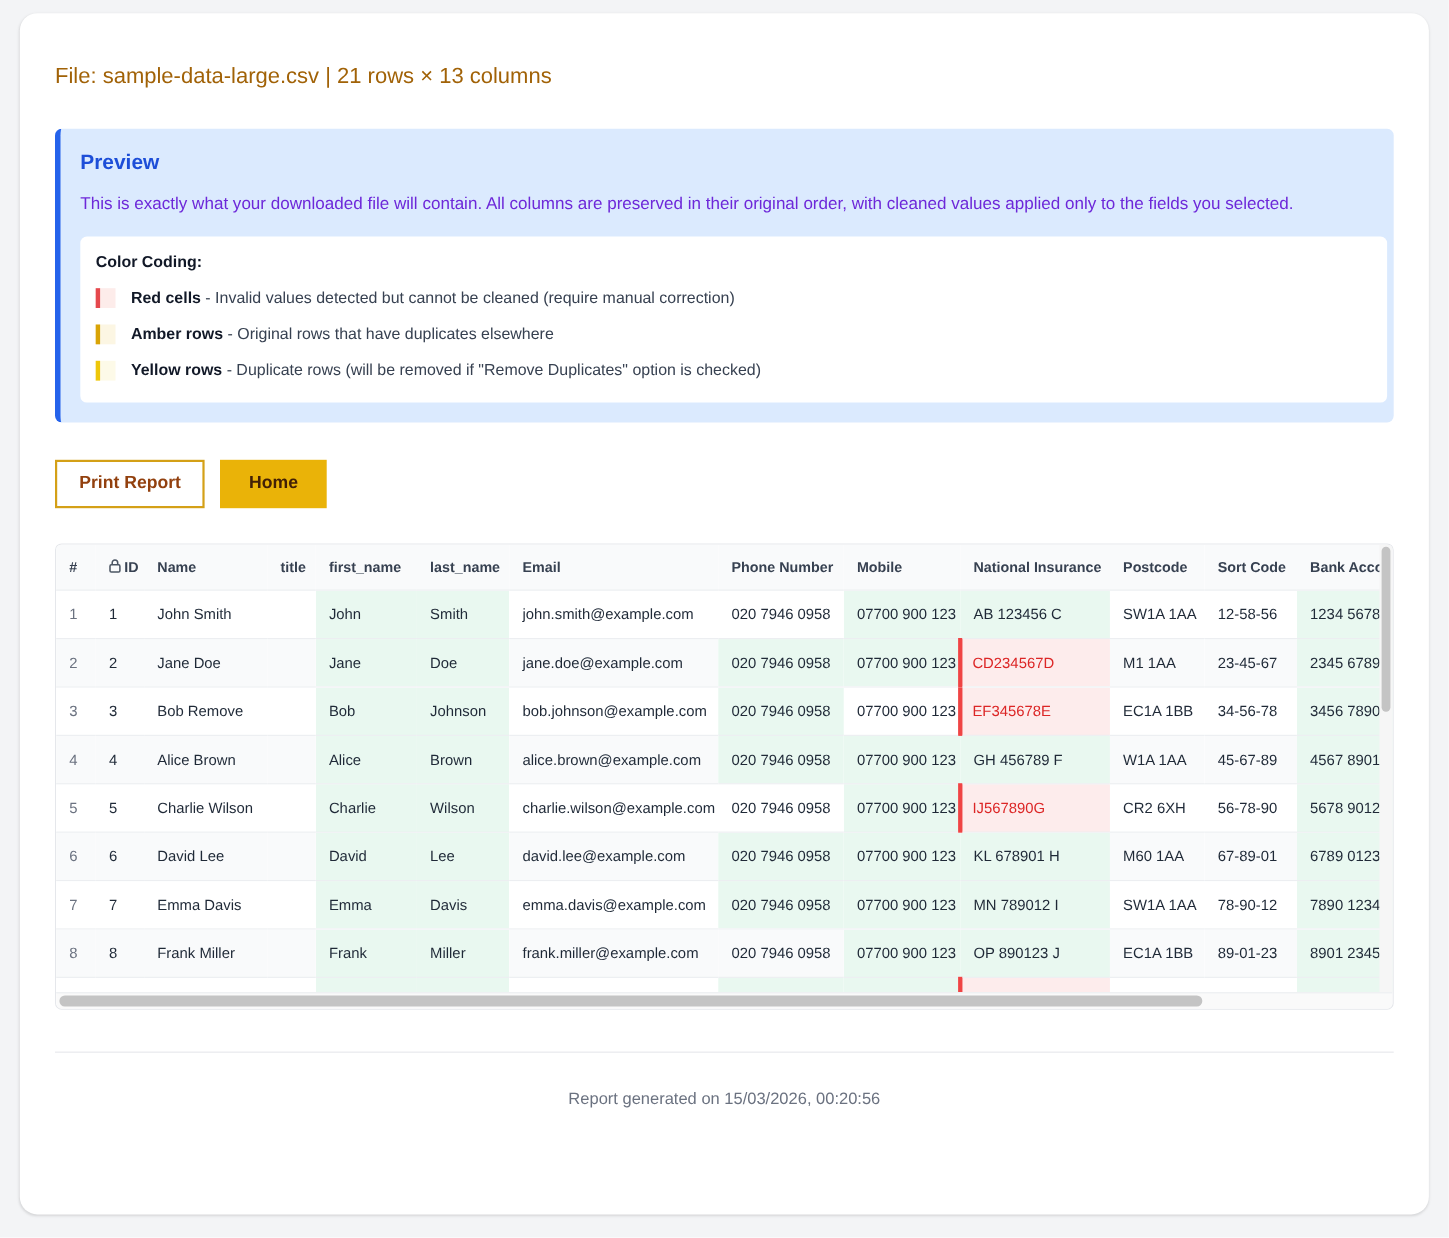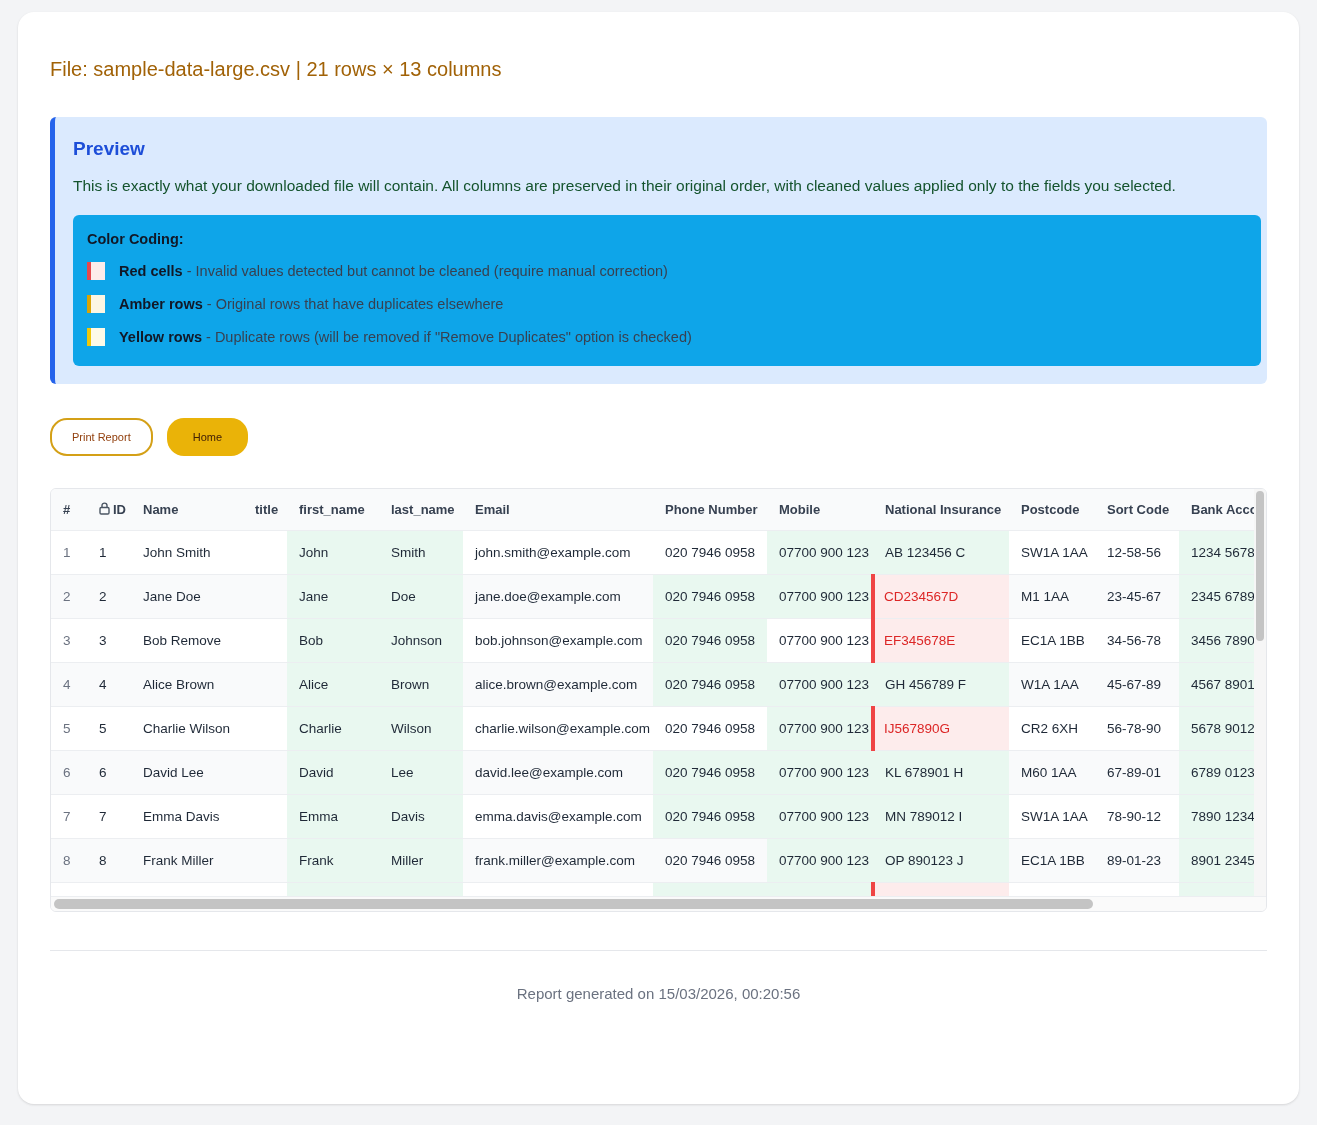"This is exactly what your" .preview-desc { color: #14532d -> #6d28d9 }
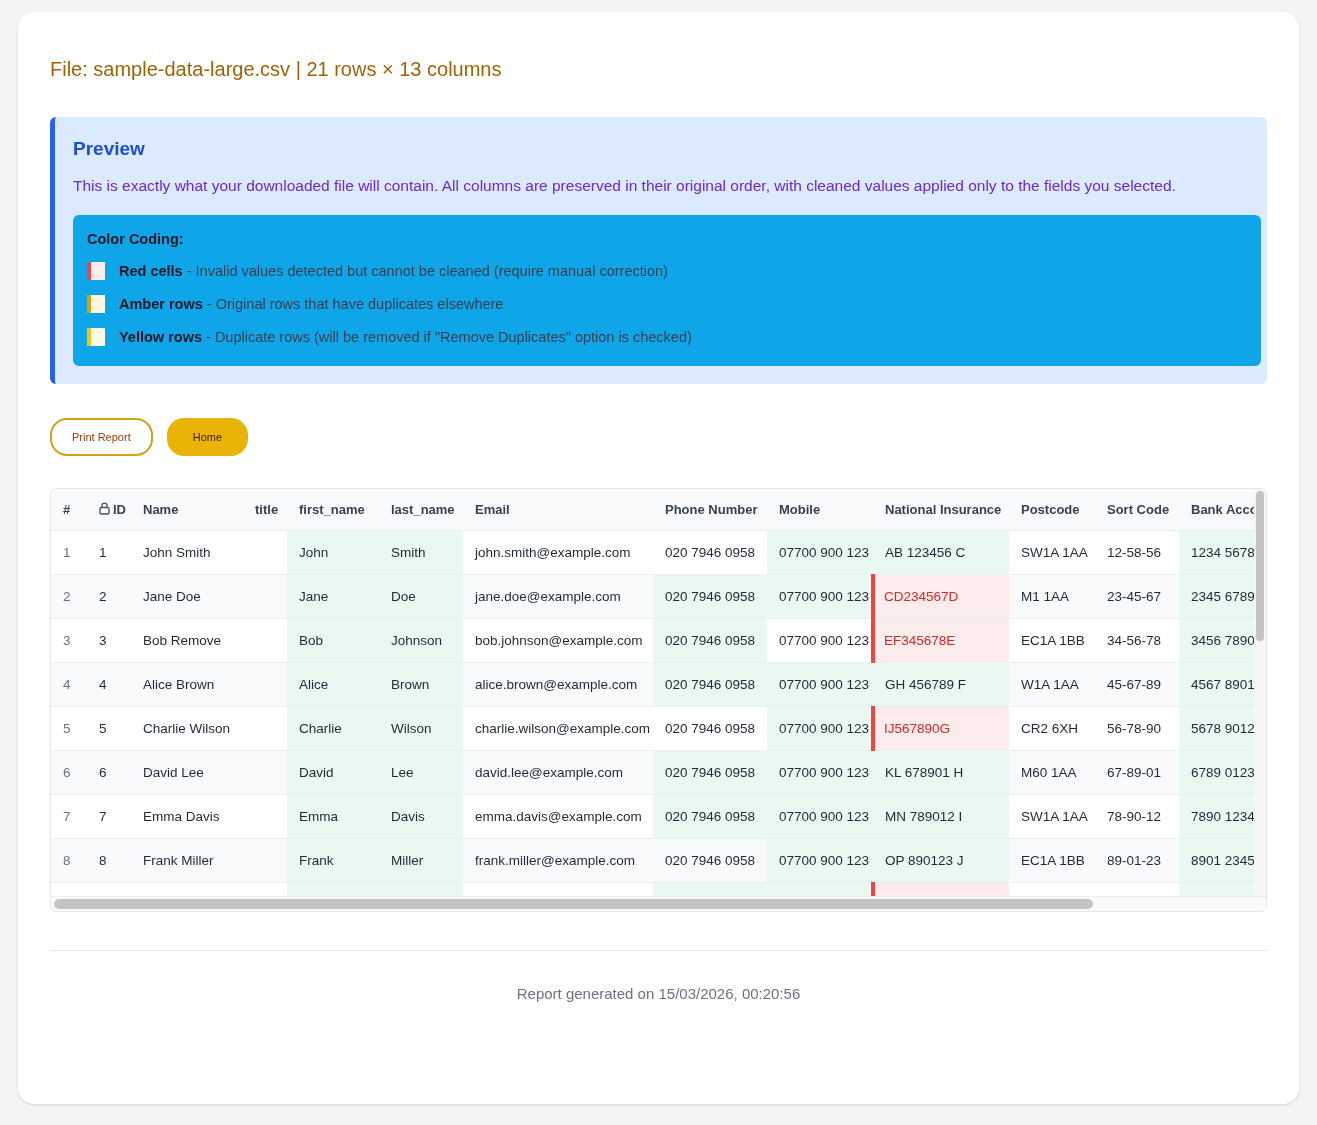"Color Coding:" .legend-box { background: #0ea5e9 -> #ffffff }
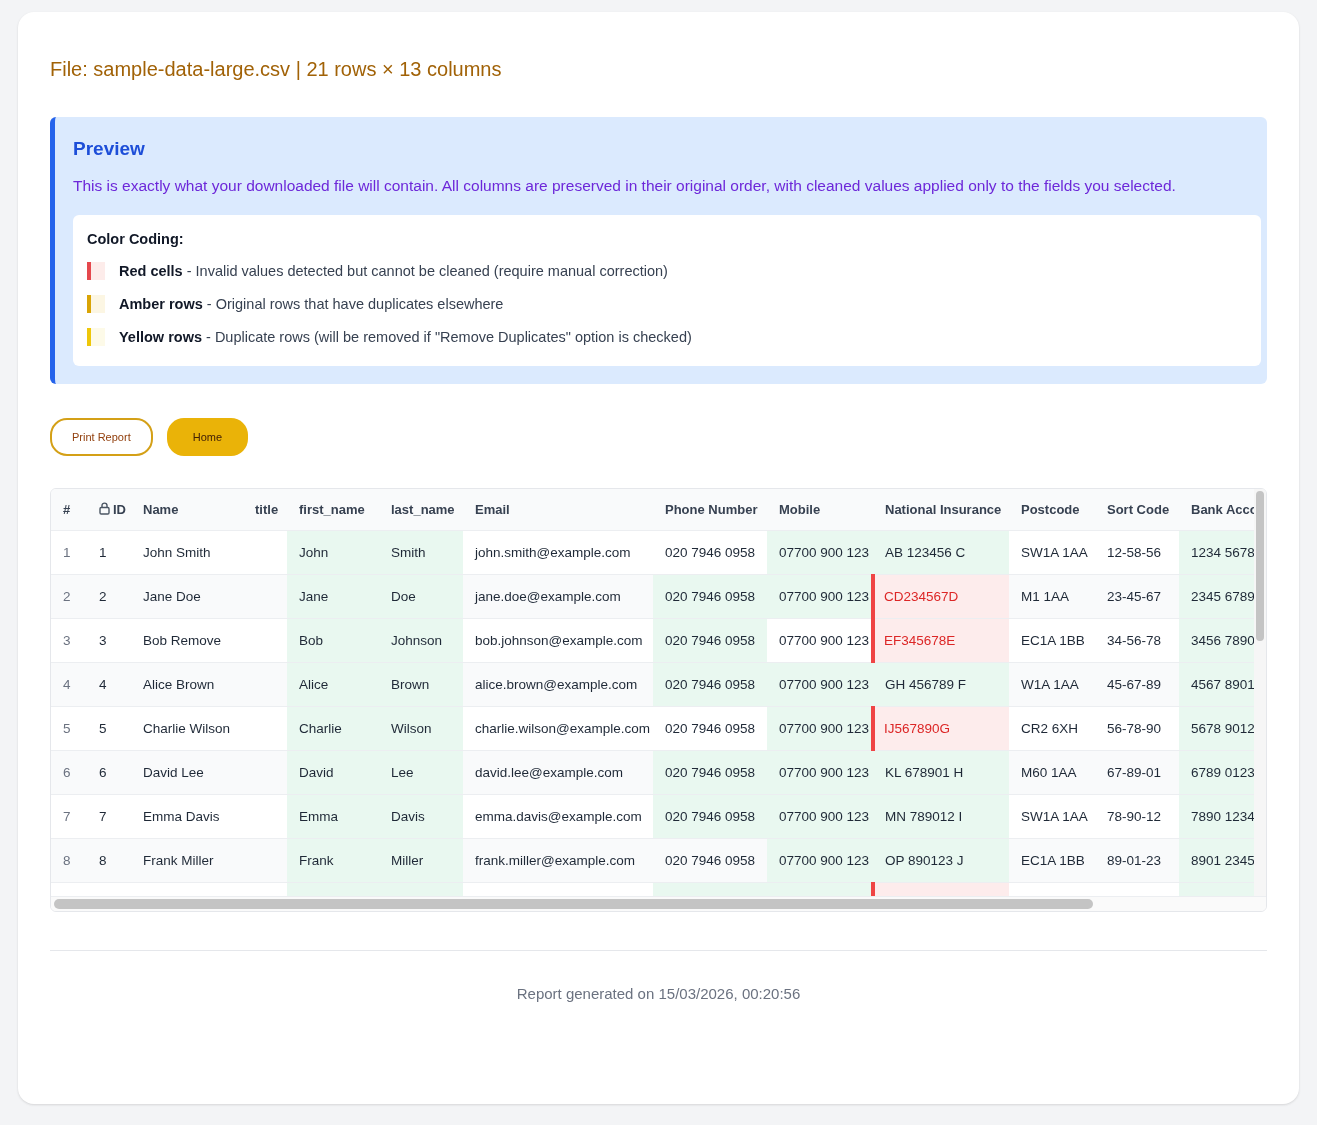"Print Report" .btn { border-radius: 17px -> 0; font-size: 11px -> 16px; font-weight: 400 -> 700 }
